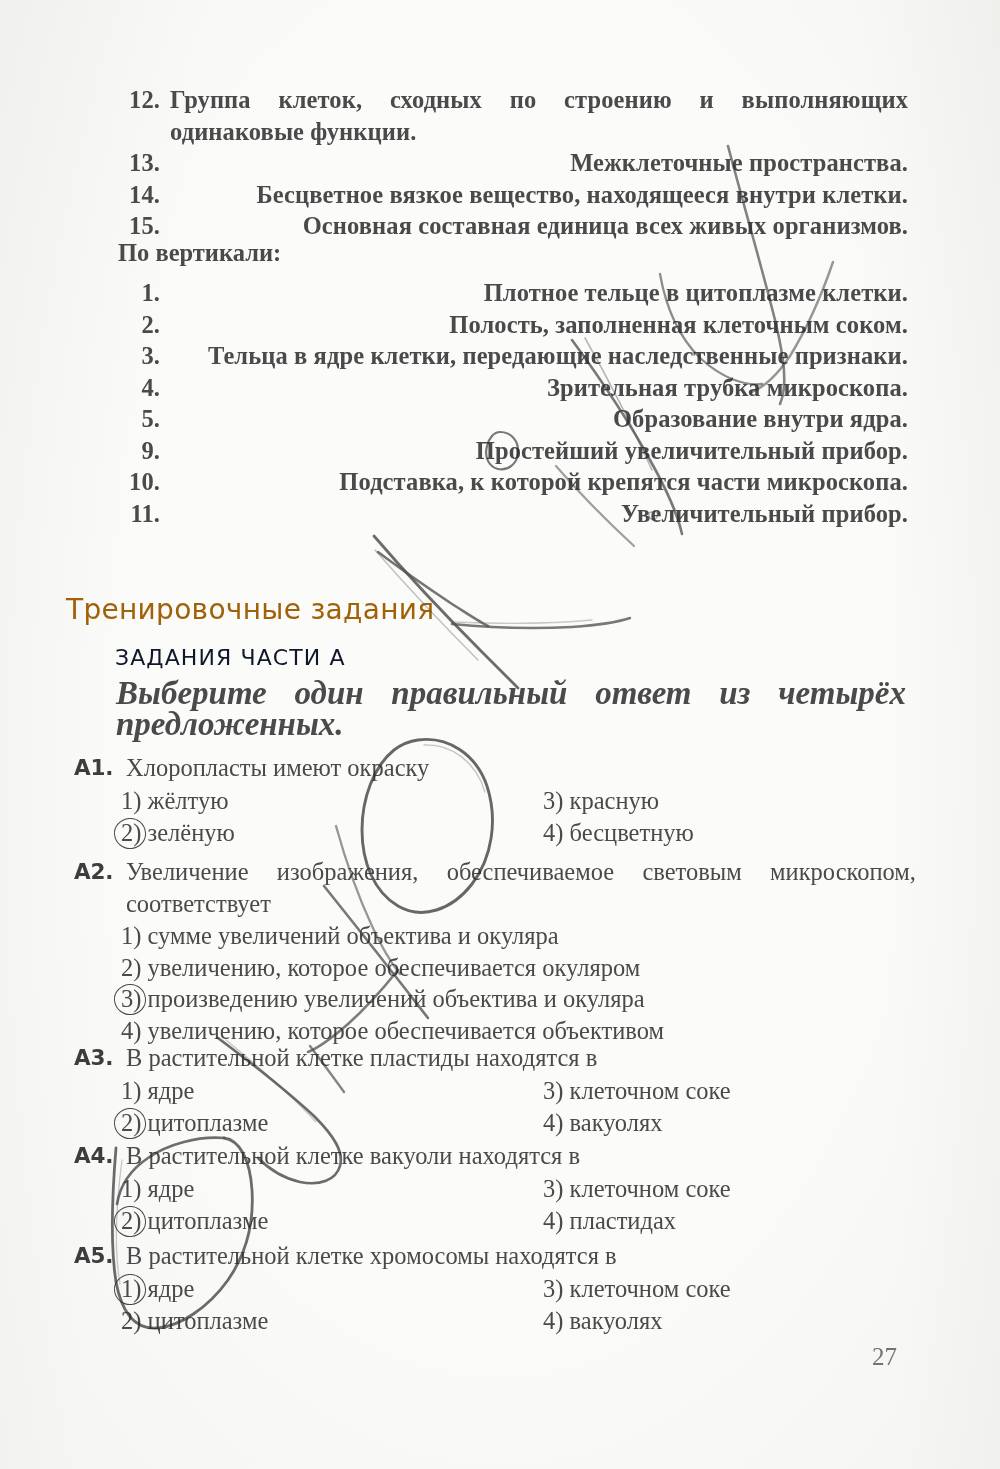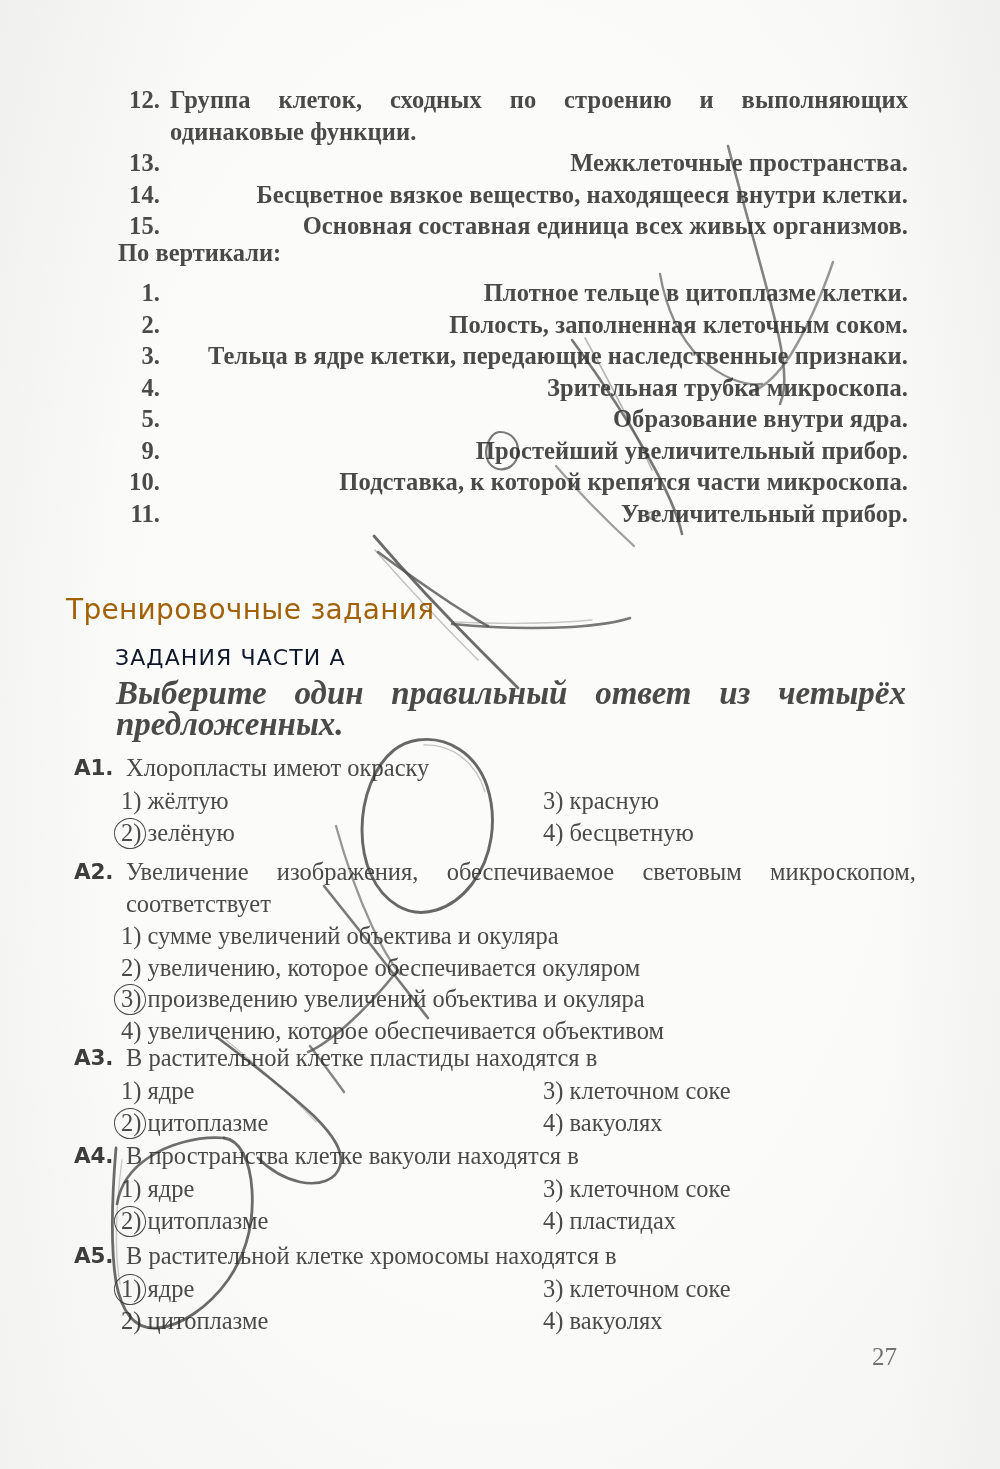"В пространства клетке вакуоли находятся" span.q-stem { text: пространства -> растительной }
